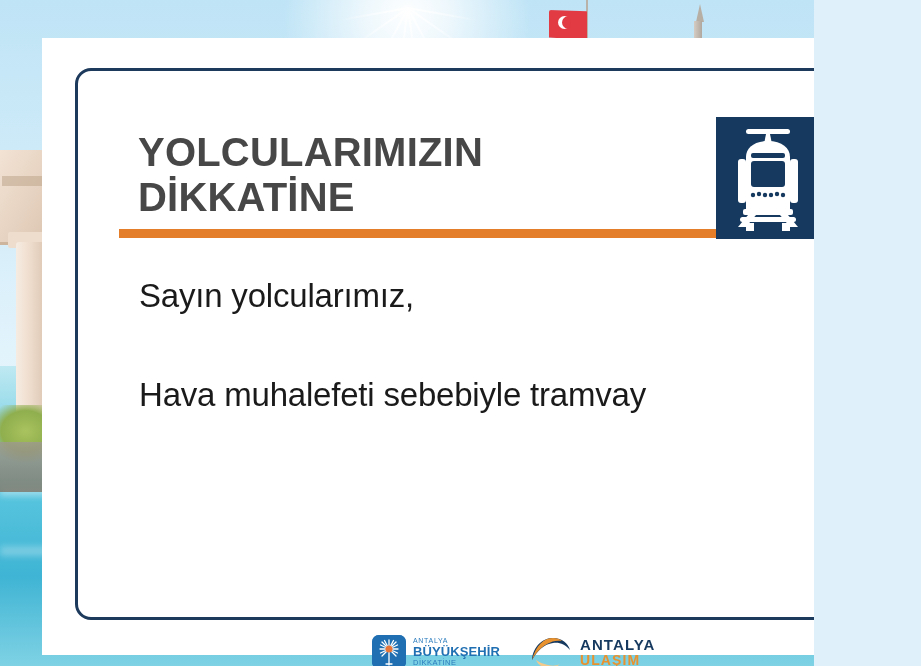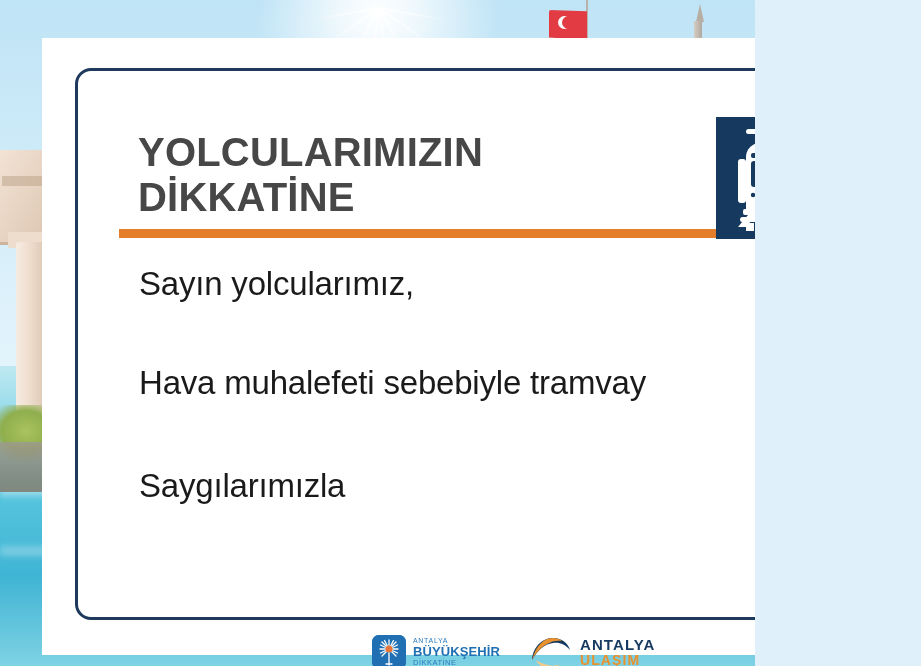"YOLCULARIMIZIN" .stage { width: 755px -> 814px }
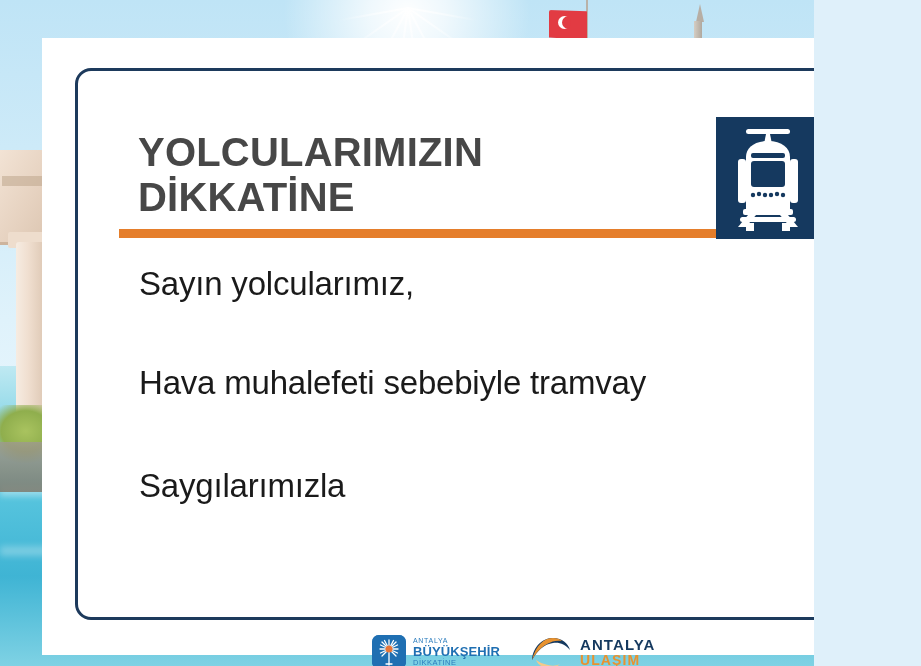"Sayın yolcularımız," .p { margin-top: none -> 12px }
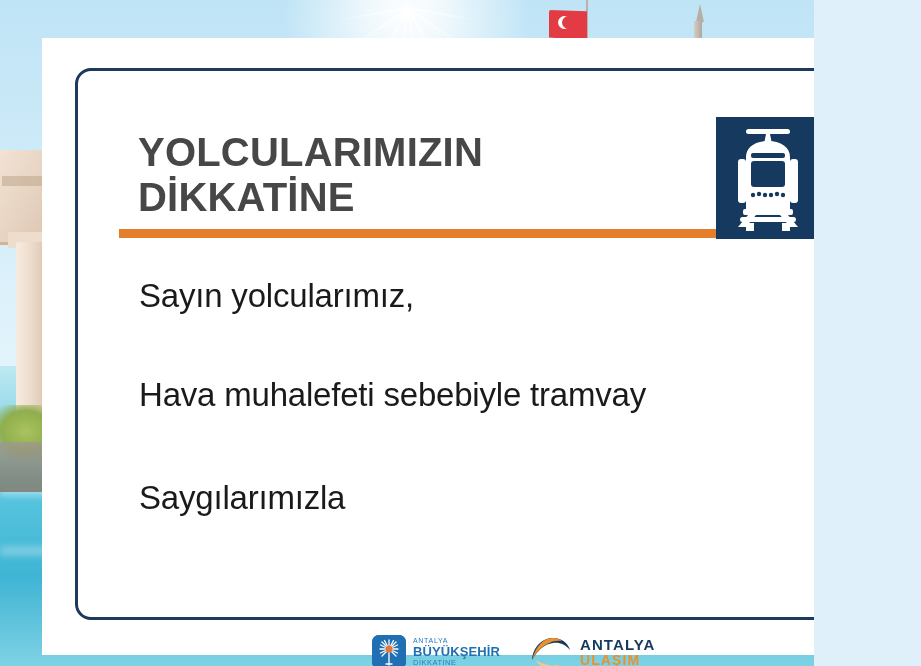"Saygılarımızla" div.p { html: <div>Saygılarımızla</div> -> none }
